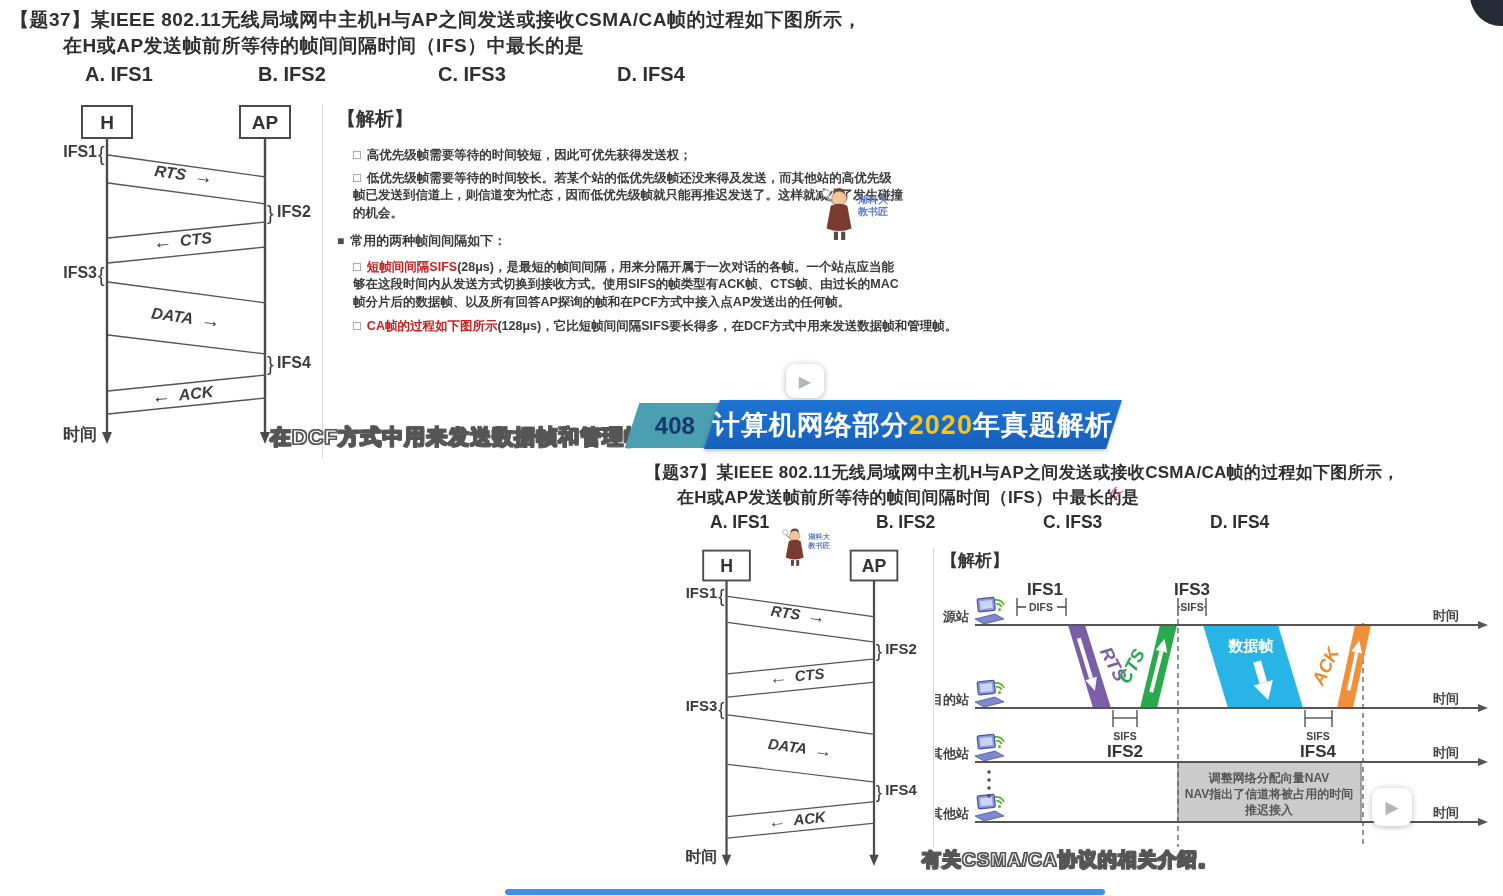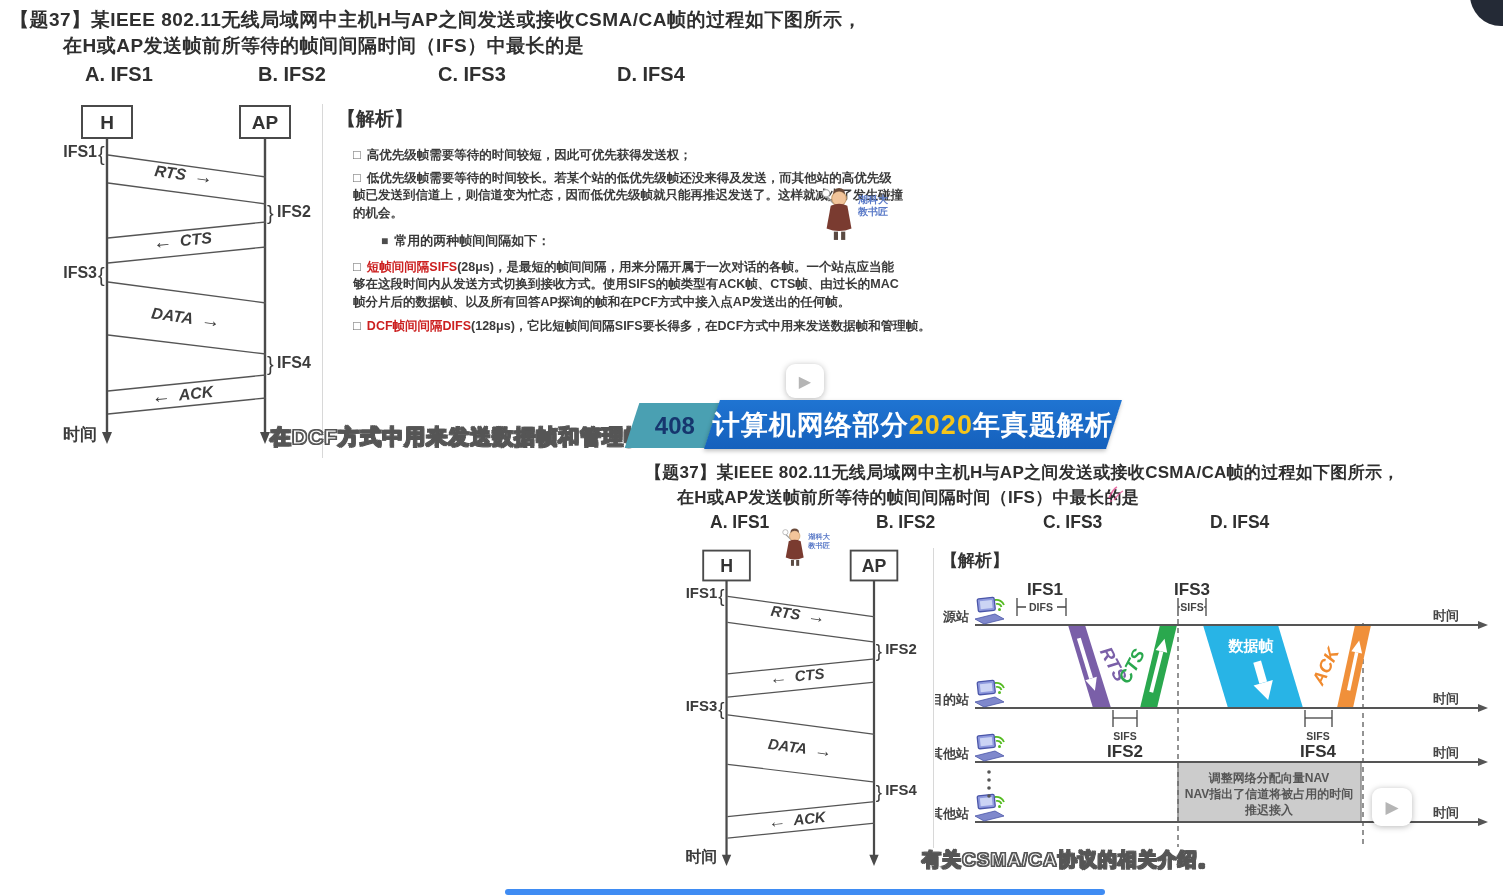"■ 常用的两种帧间间隔如下：" p { margin-left: 44px -> none }
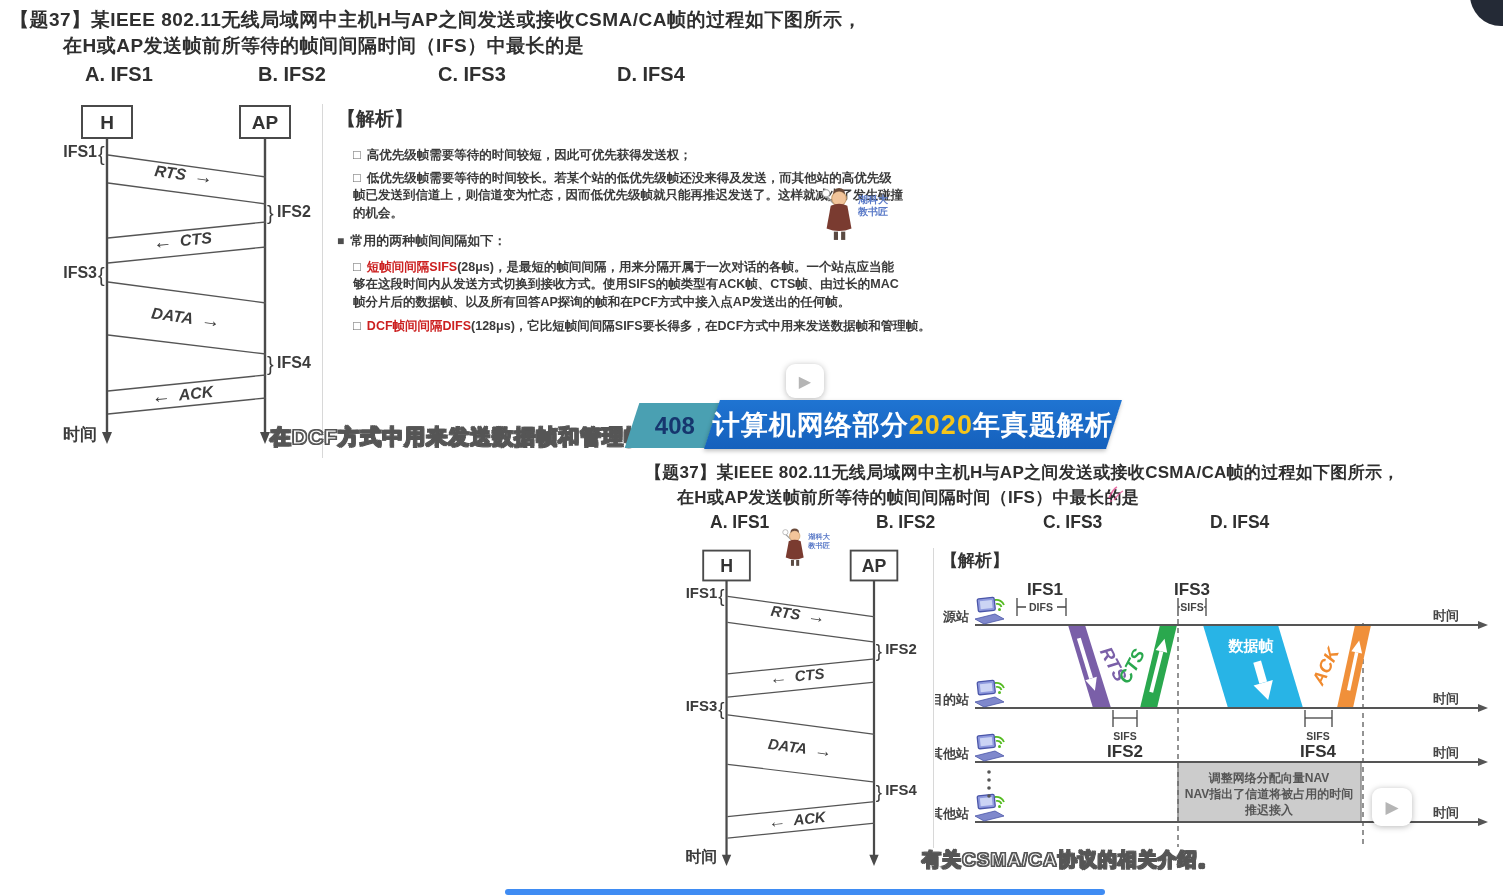"DCF帧间间隔DIFS" span.red { text: DCF帧间间隔DIFS -> CA帧的过程如下图所示 }
